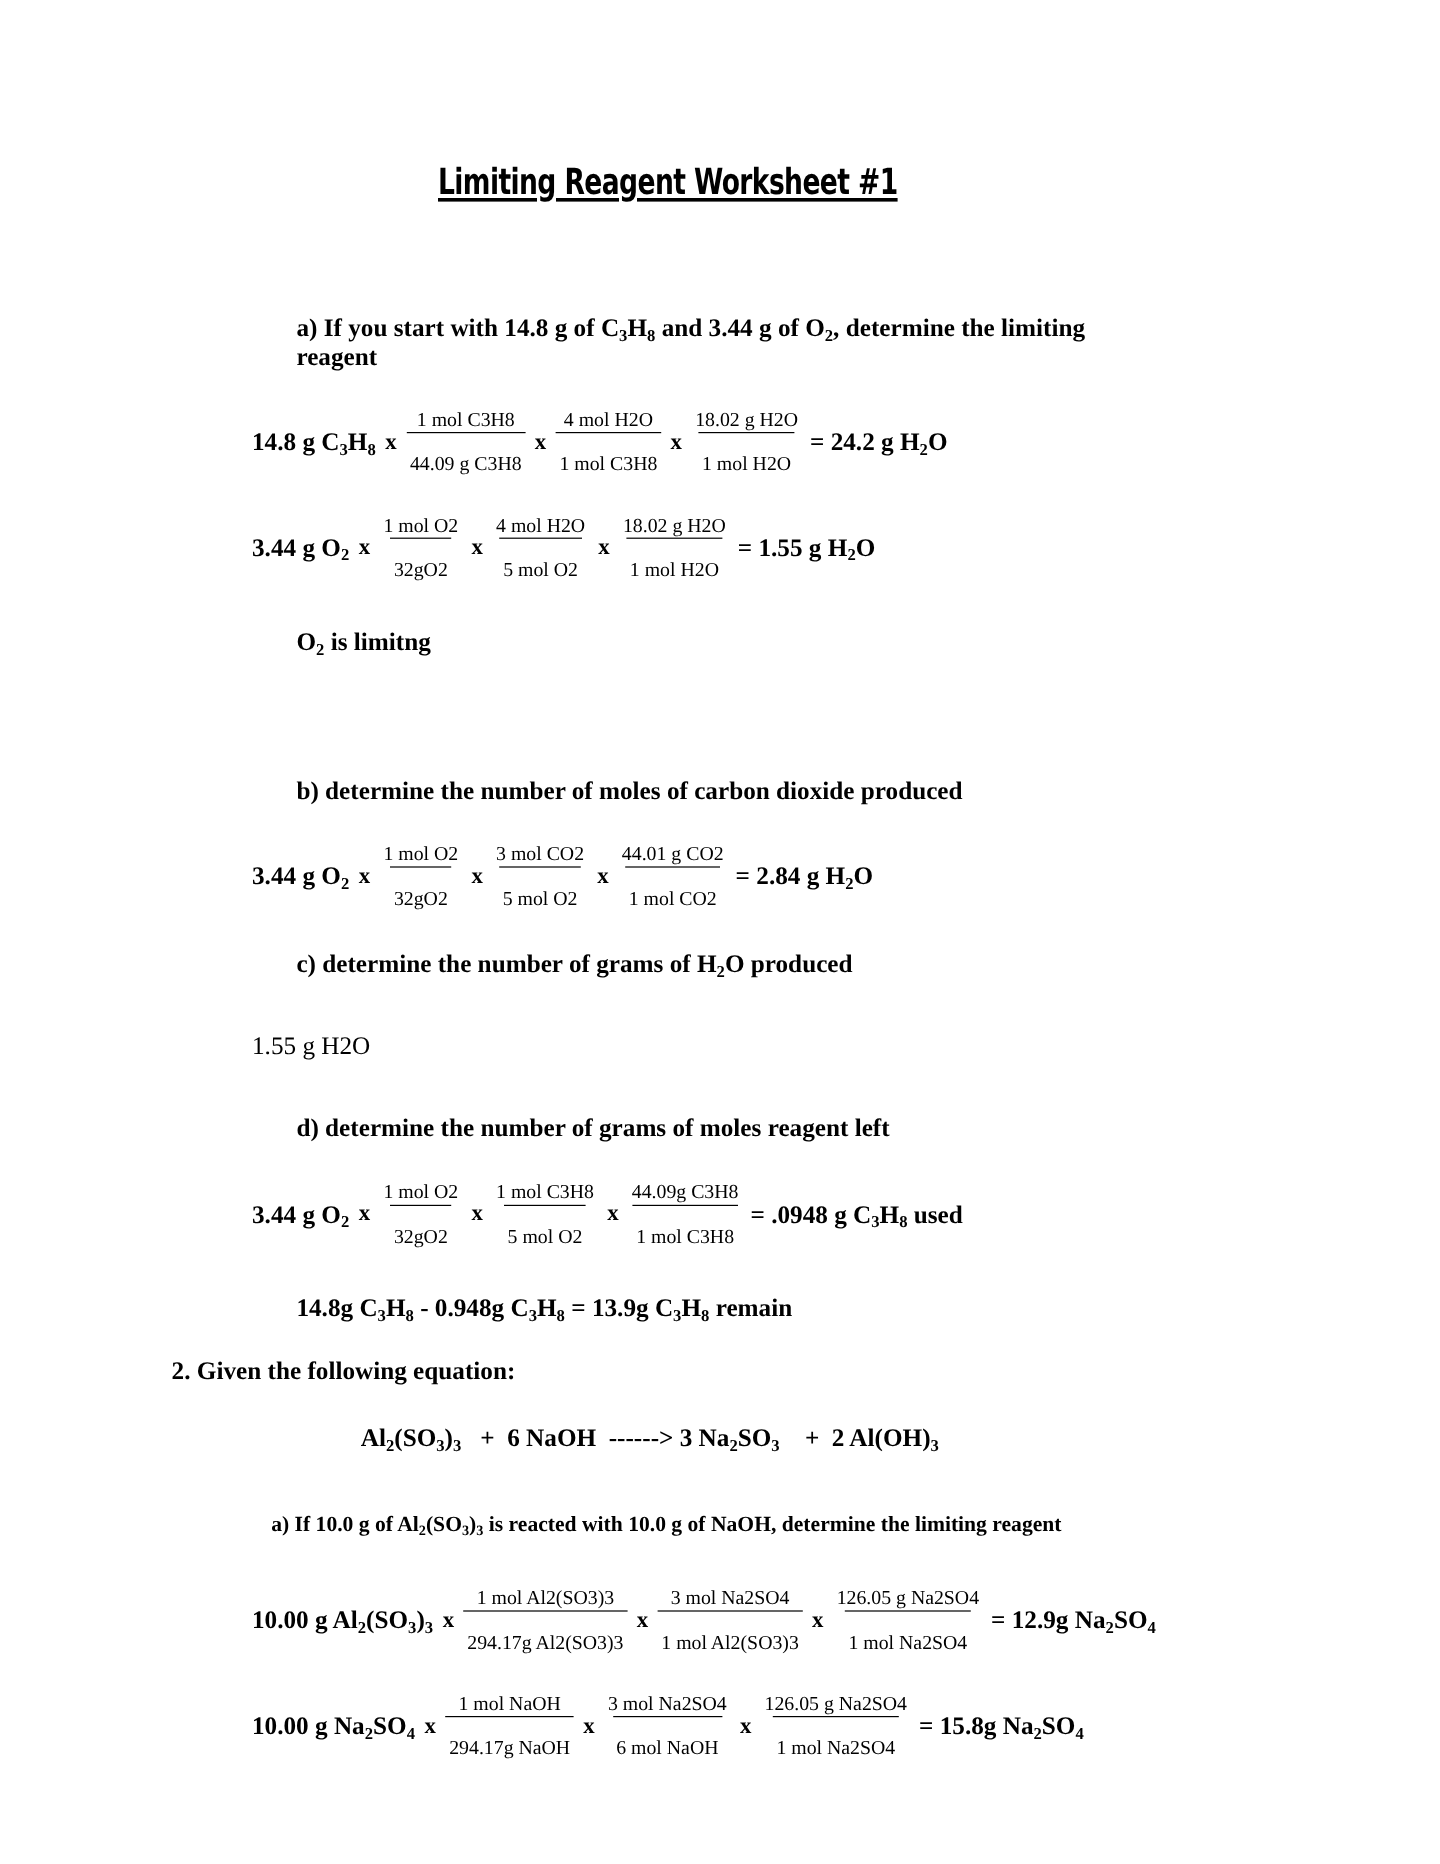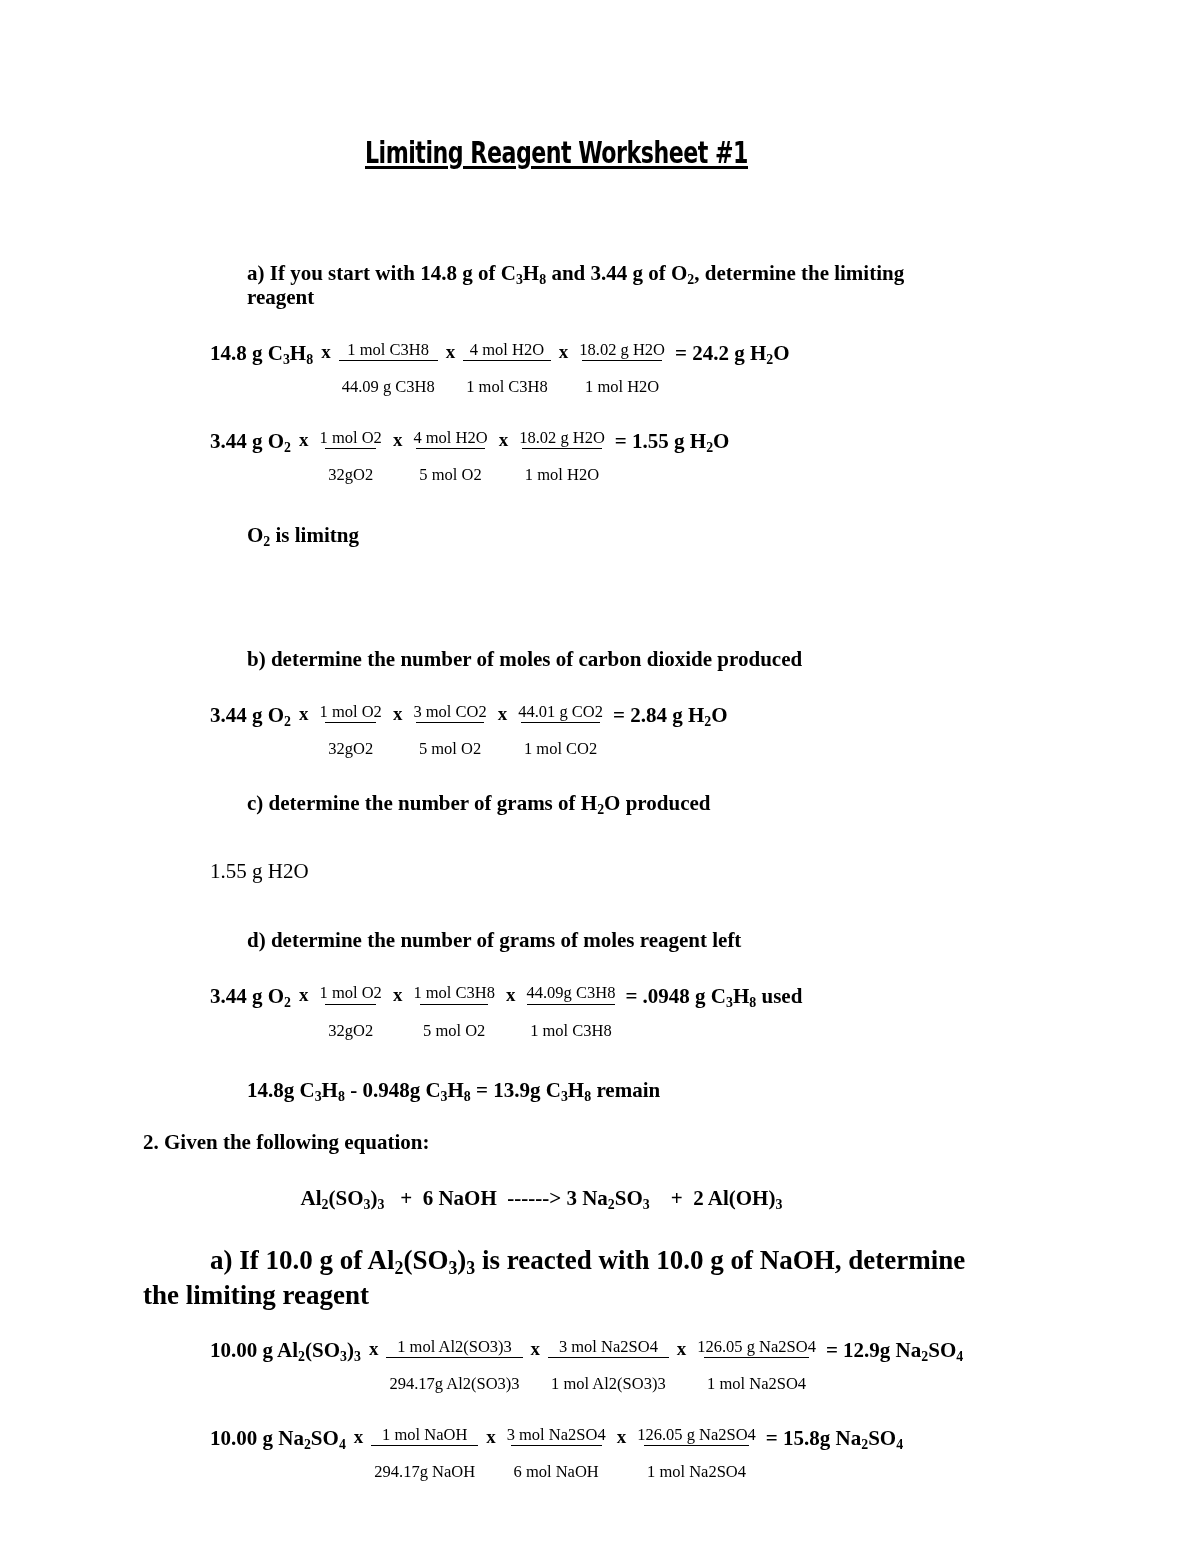"14.8 g C3H8" .calc { align-items: none -> center }
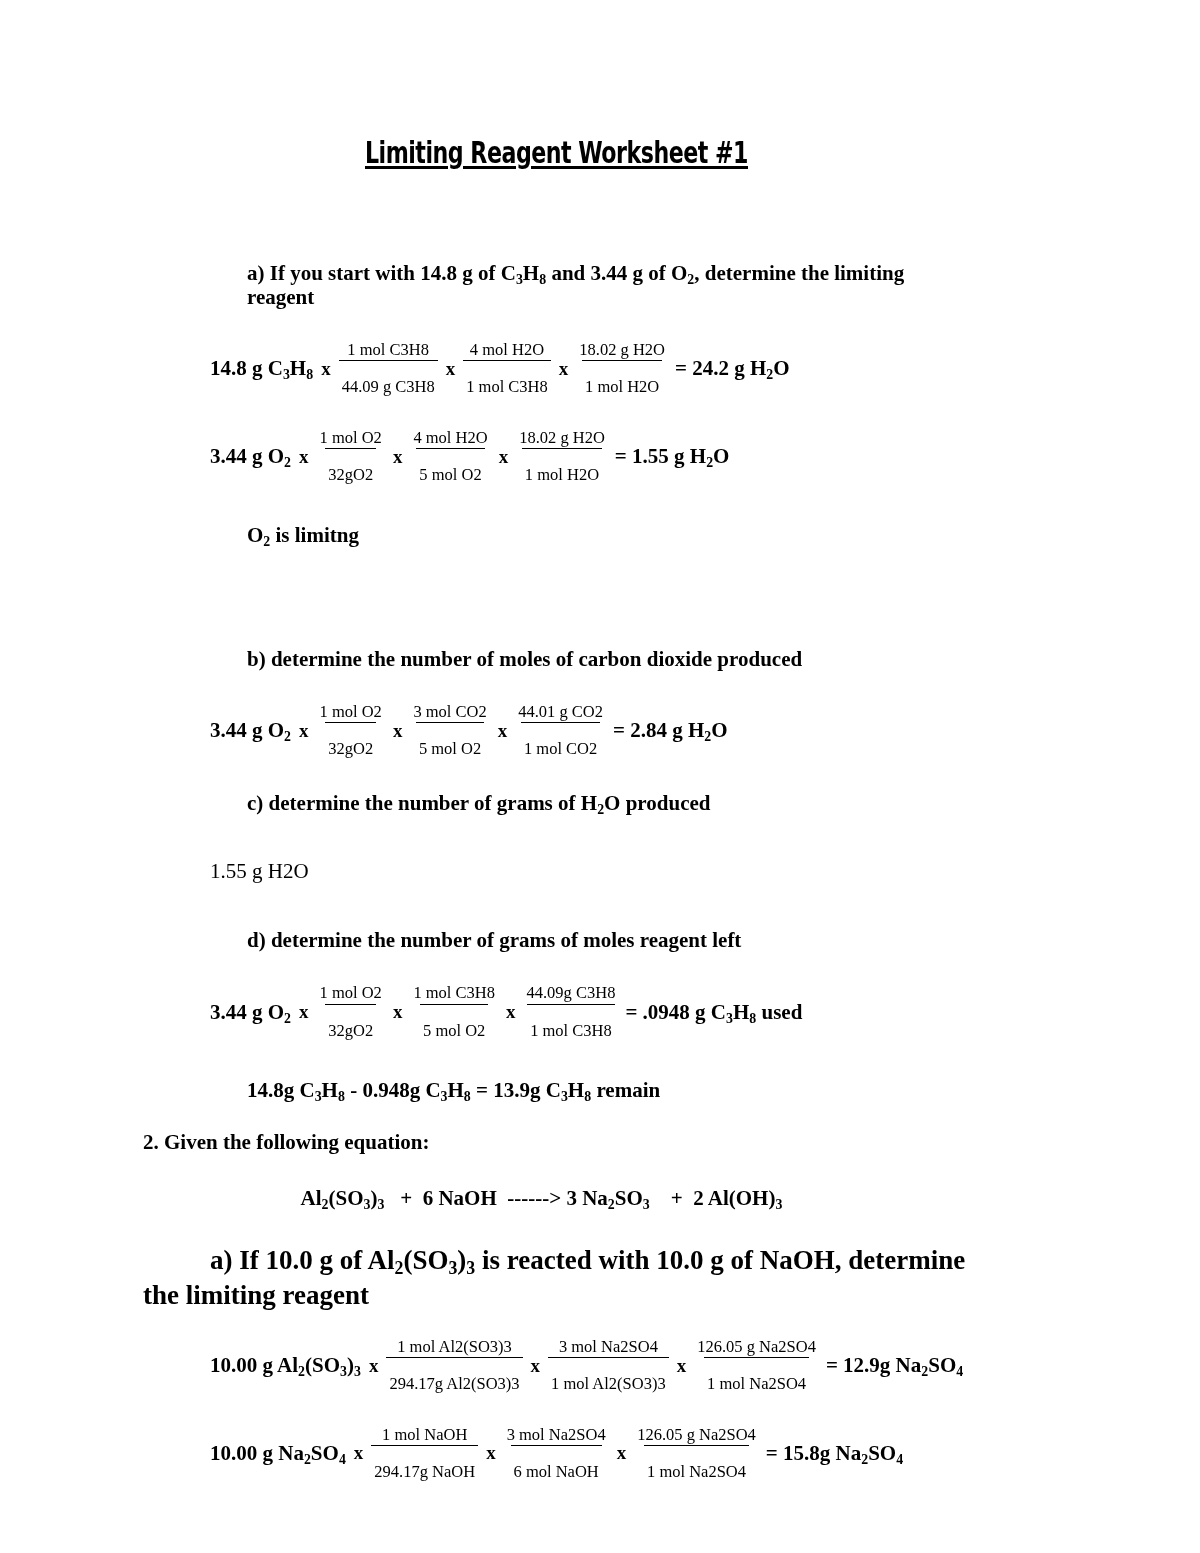"a) If 10.0 g of" .sub-a-wrap { font-size: 27px -> 18px; margin: 0 -> 16px }
